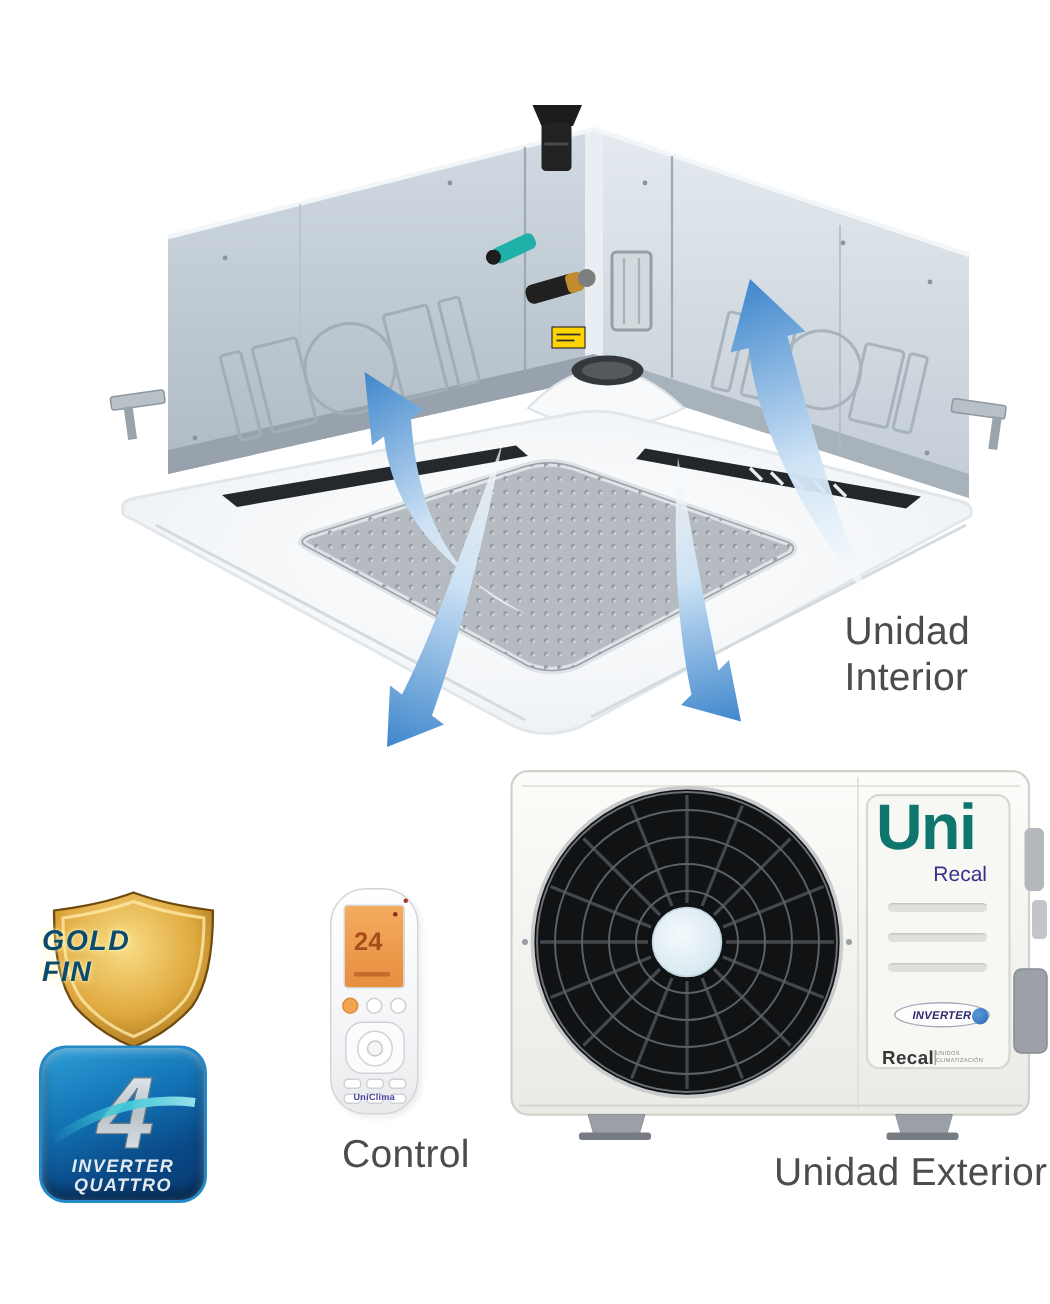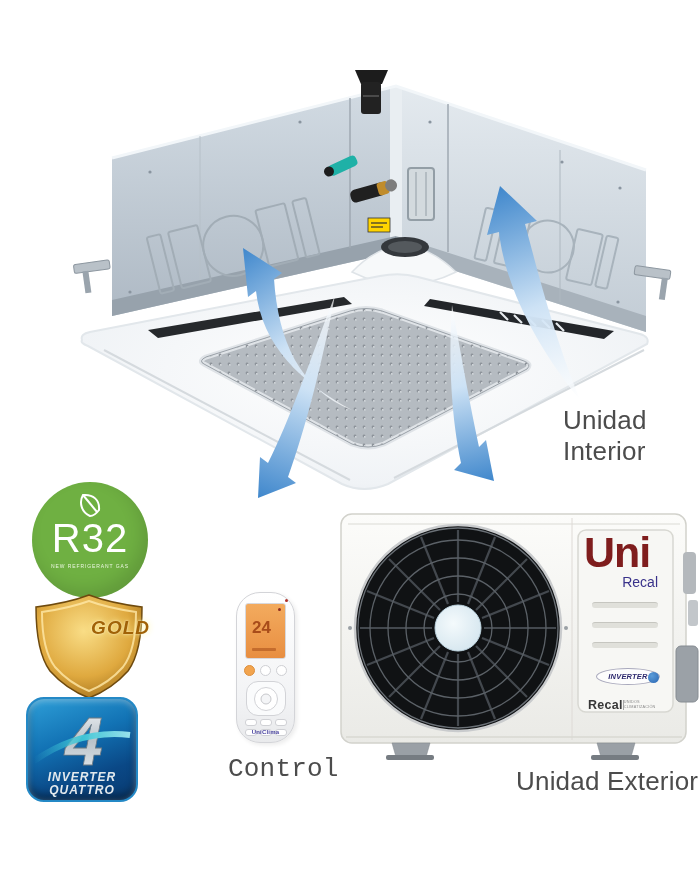"R32" div.badge-r32 { html: <div> <svg> <path></path> <path></path> </svg> <div>R32</div> <div>NEW REFRIGERANT GAS</div> </div> -> none }
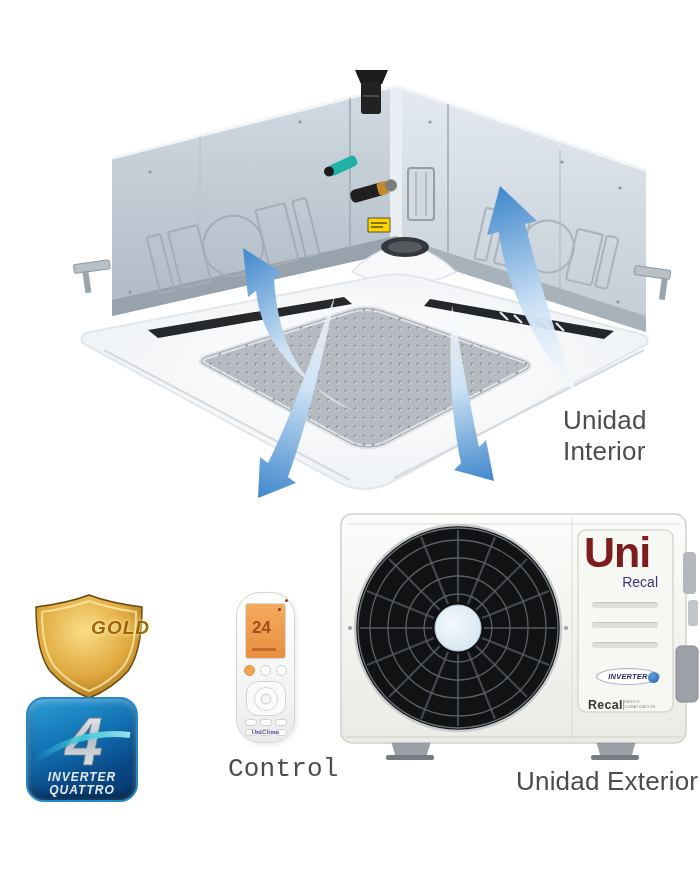"Uni" .ou-brand1 { color: #7f1d1d -> #0f766e }
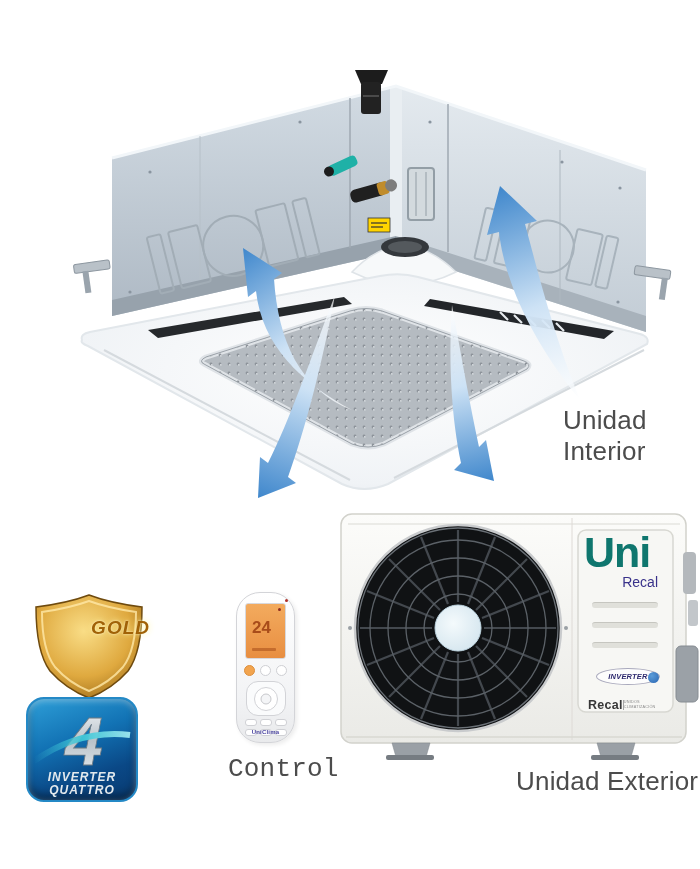"GOLD" .badge-gold .gold-text { color: #a16207 -> #0c4a6e; text-align: right -> left }
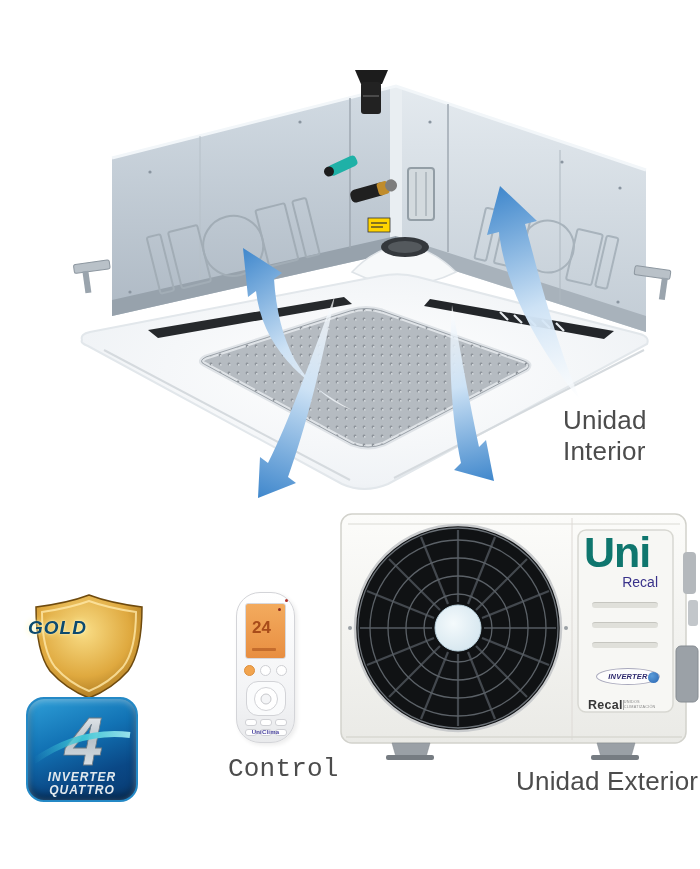"24" .remote { left: 236px -> 220px }
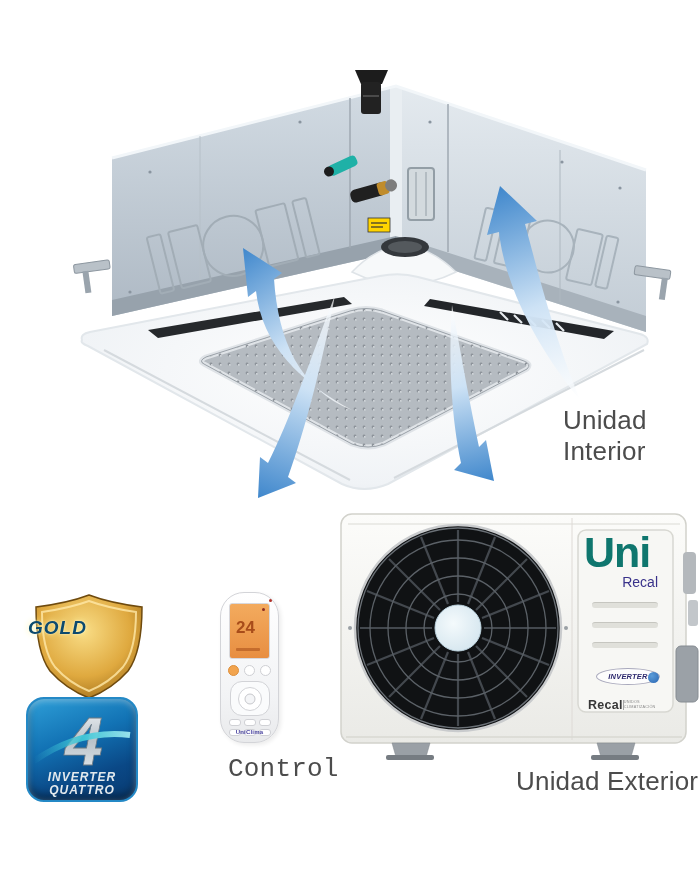"FIN" div { html: none -> <div>FIN</div> }
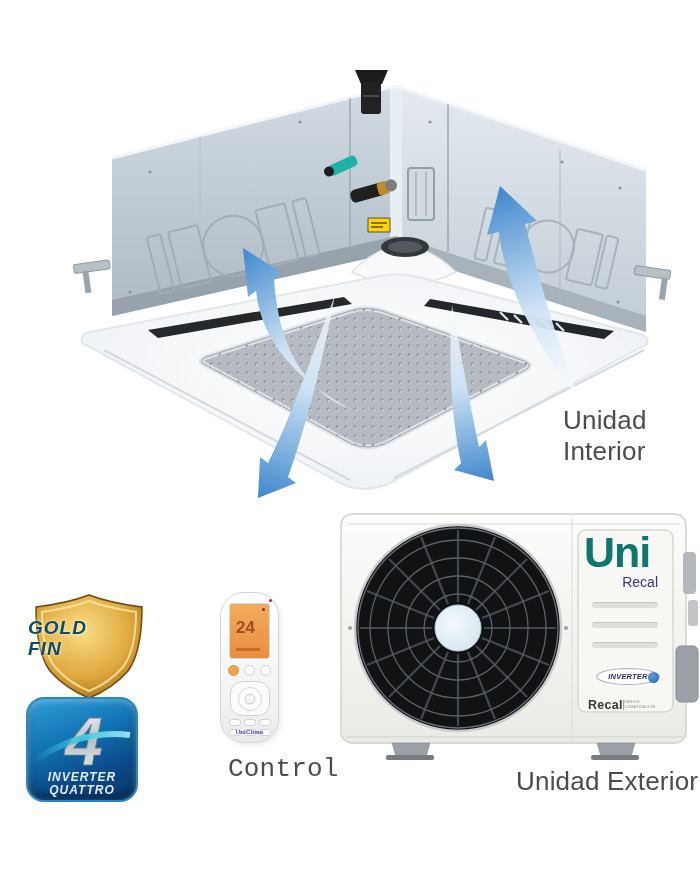"Control" div.section-label { font-family: Liberation Mono, monospace -> none }
